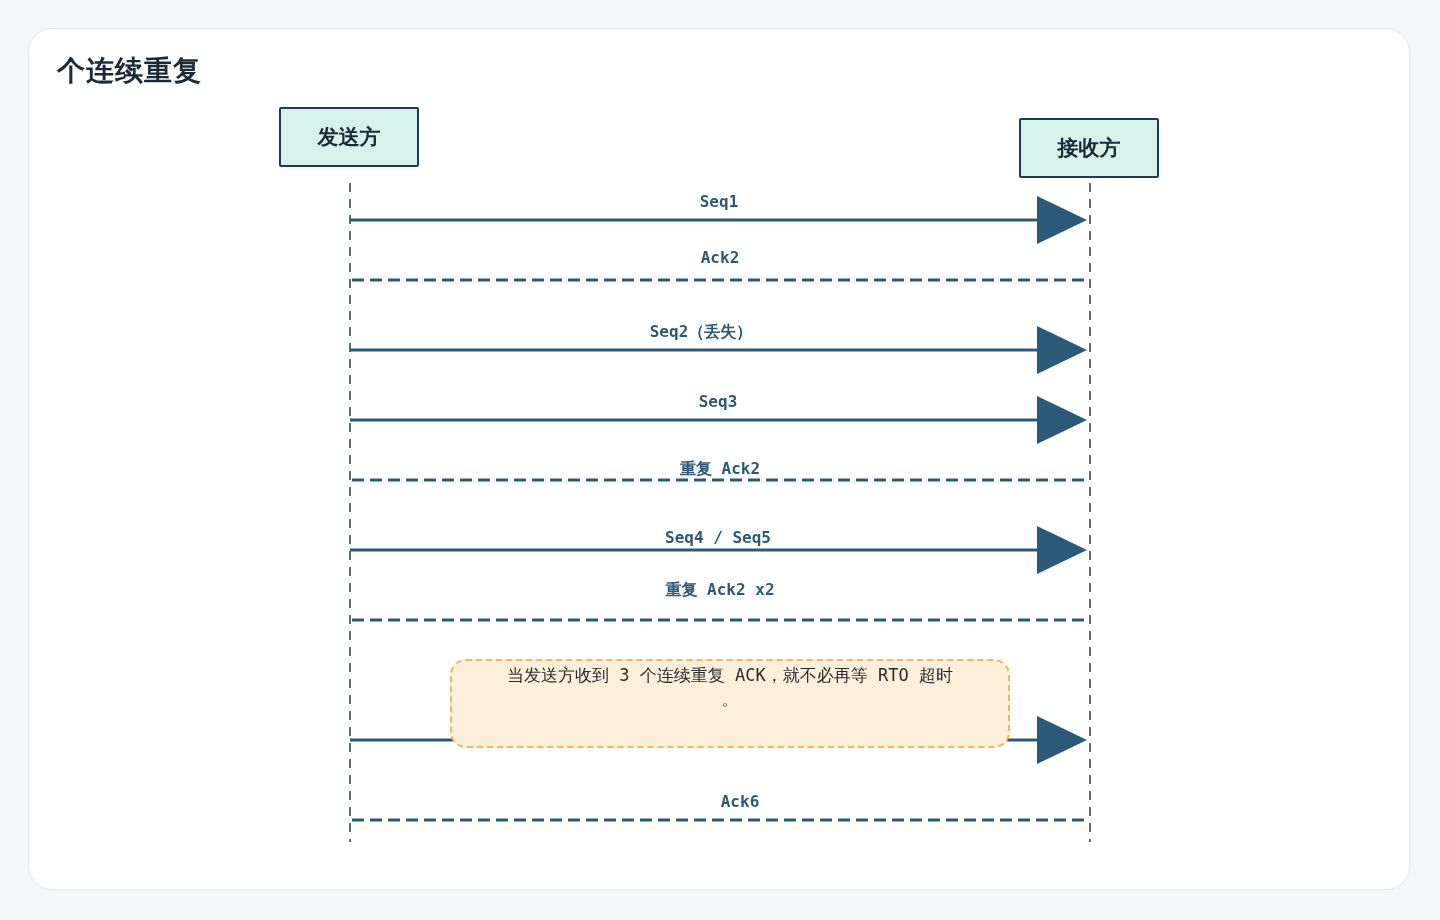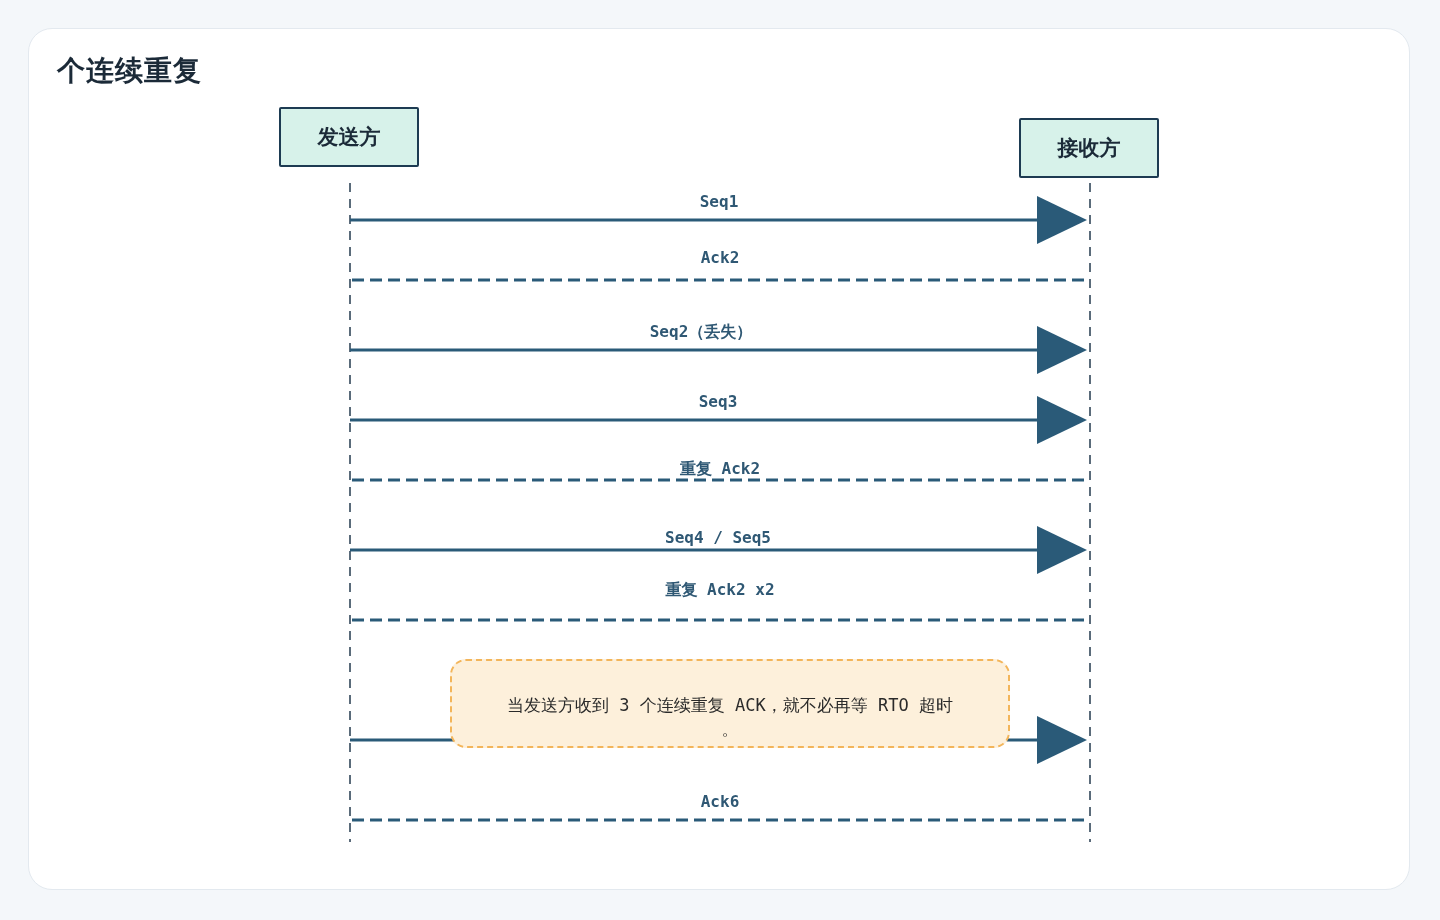"当发送方收到 3 个连续重复 ACK，就不必再等 RTO" .note { padding: 30px 20px 0 20px -> 0 20px 0 20px }
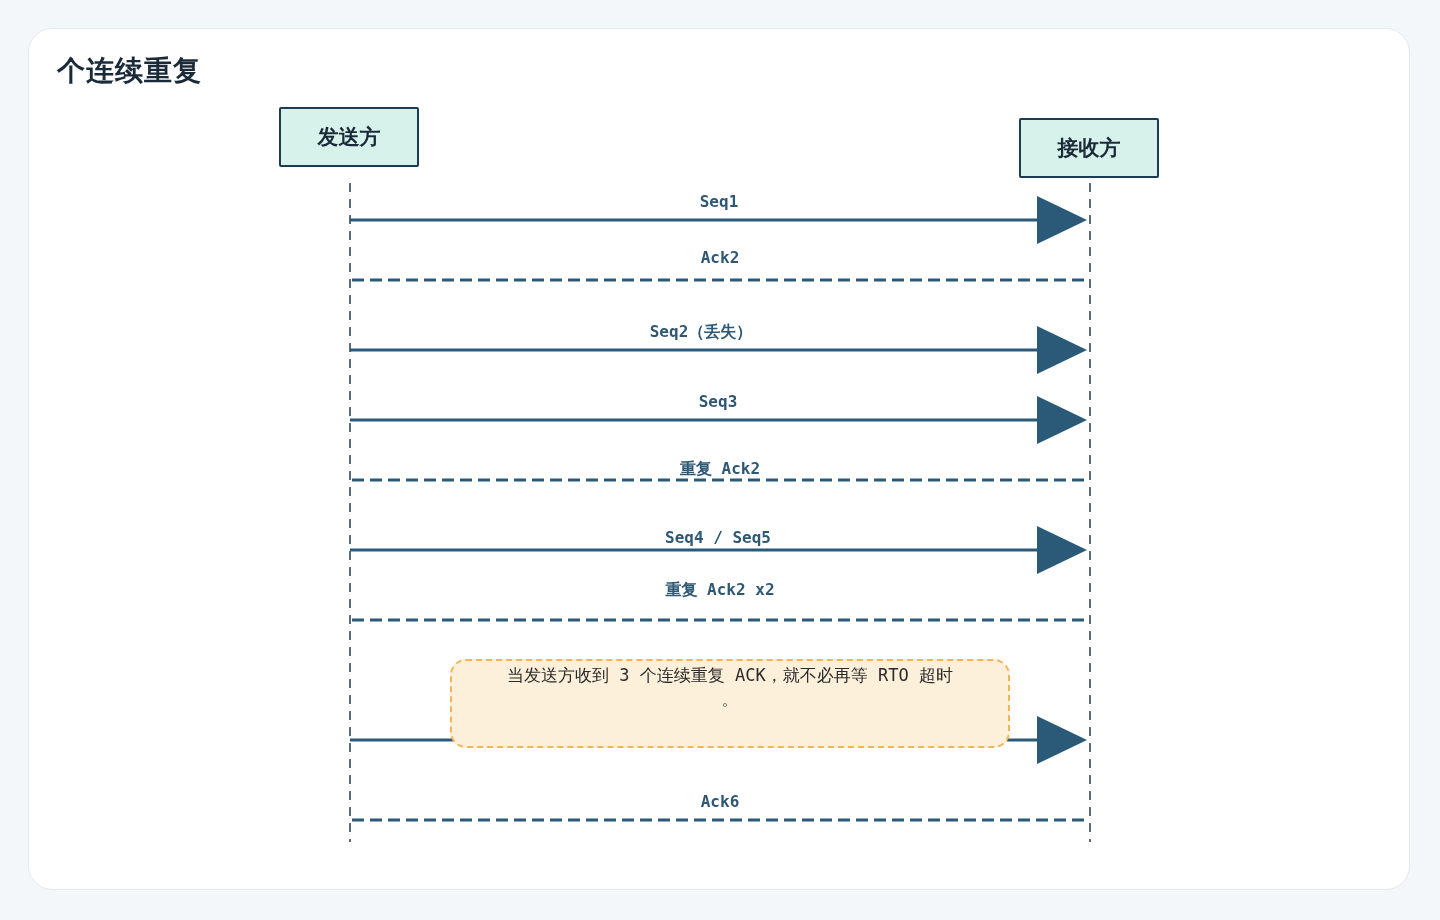"Ack6" div.msg-label { left: 520px -> 540px }
